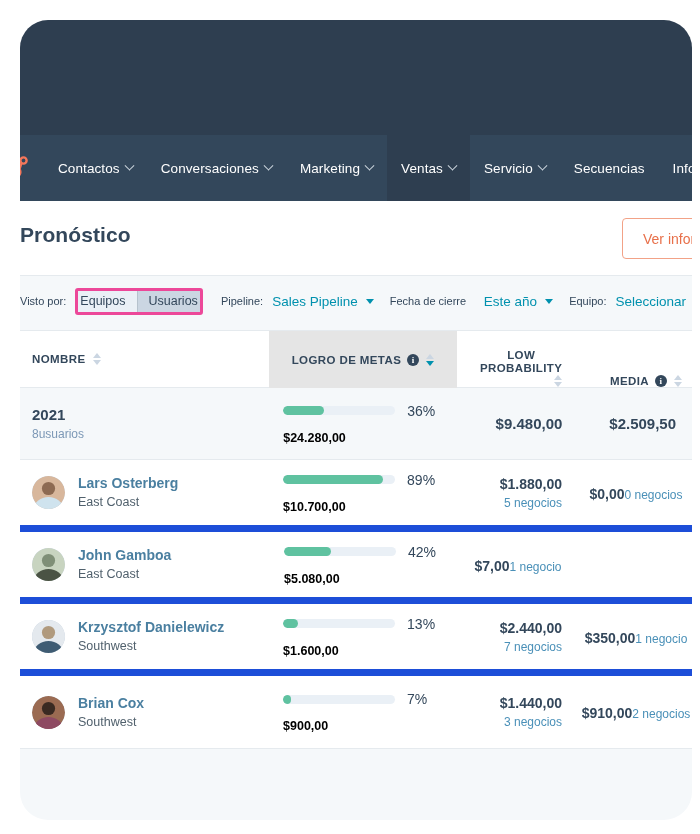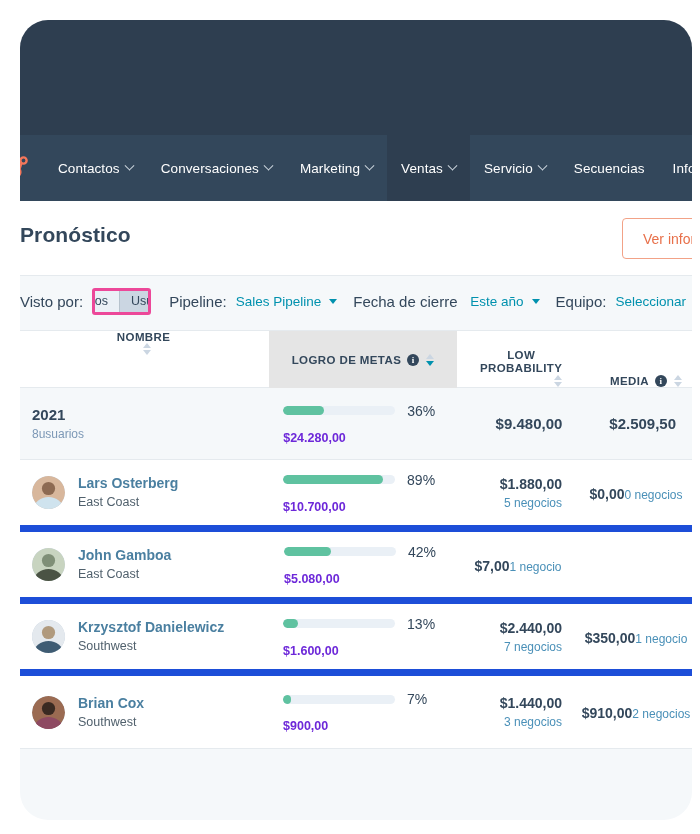"Visto por:" .filter-label { font-size: 15px -> 11px }
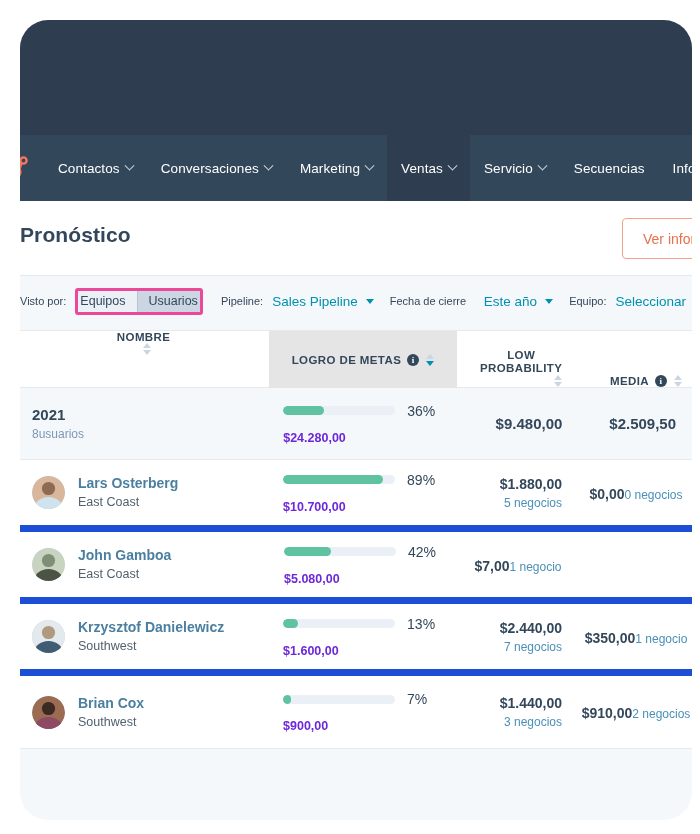"NOMBRE" .th.c-name { flex-direction: column -> none }
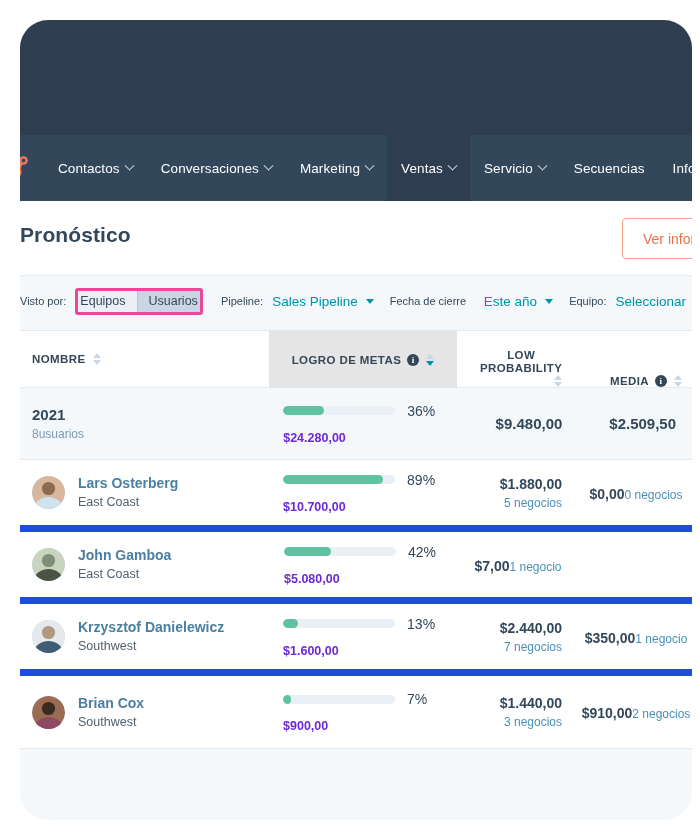"$24.280,00" .bar-amt { color: #6d28d9 -> #000000 }
